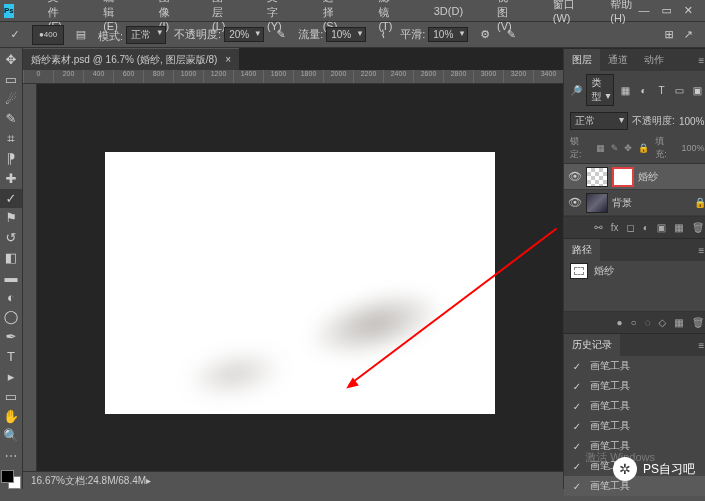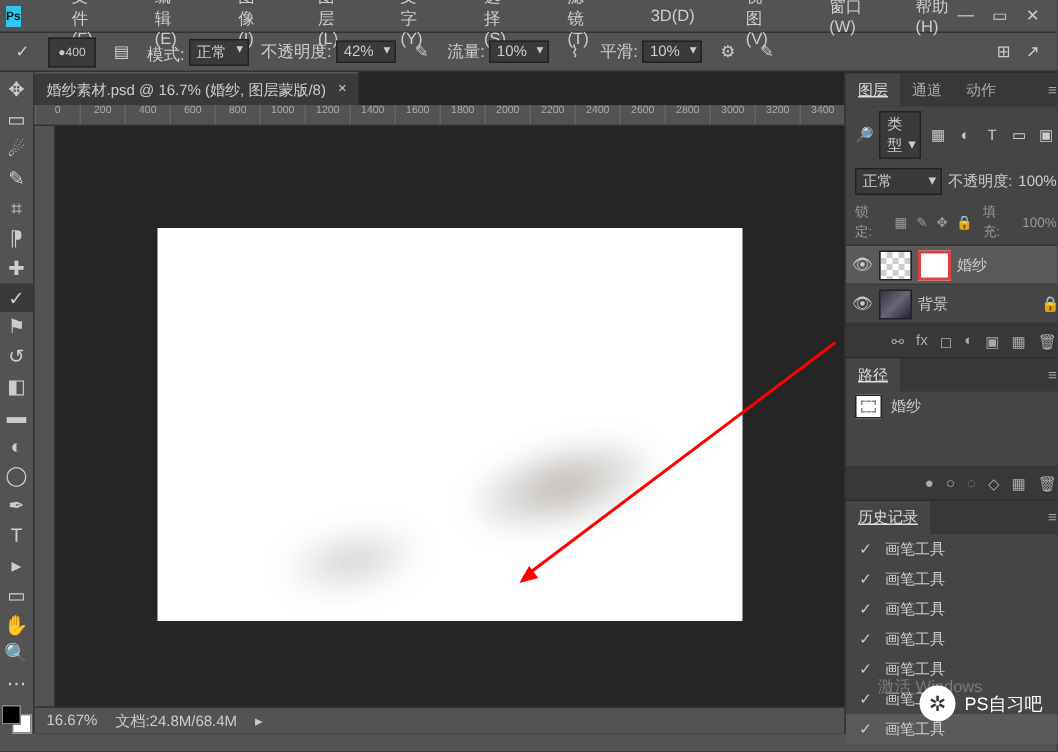"42%" div.combo { text: 42% -> 20% }
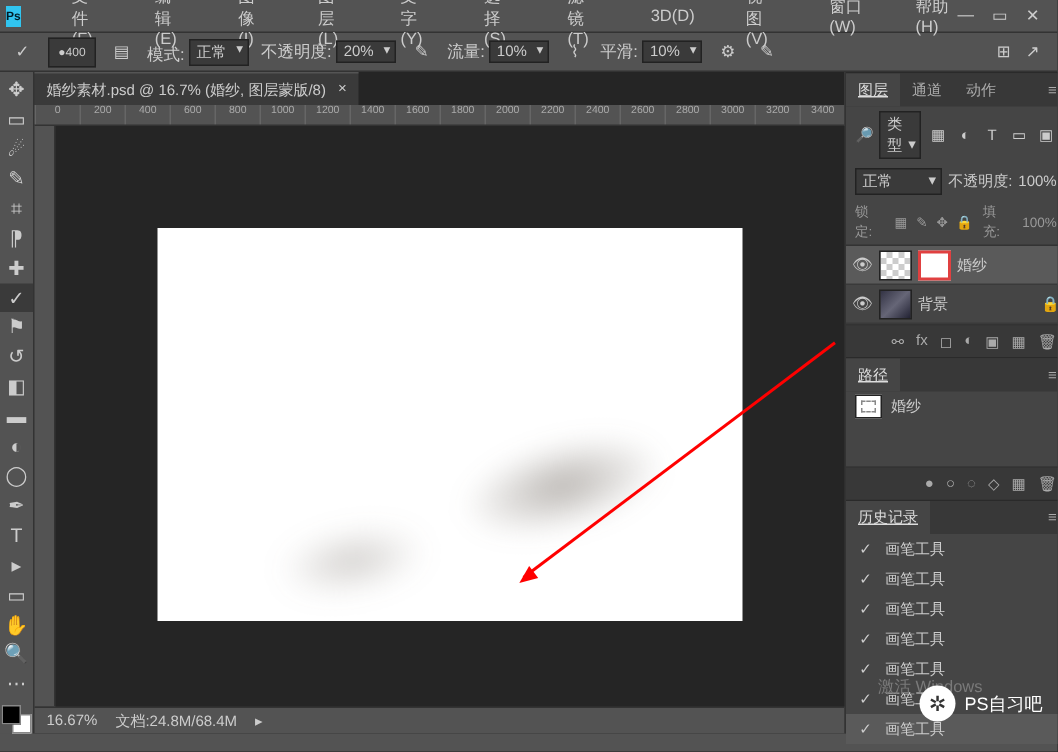"图层" .panel-tabs .tab.active { text-decoration: underline -> none }
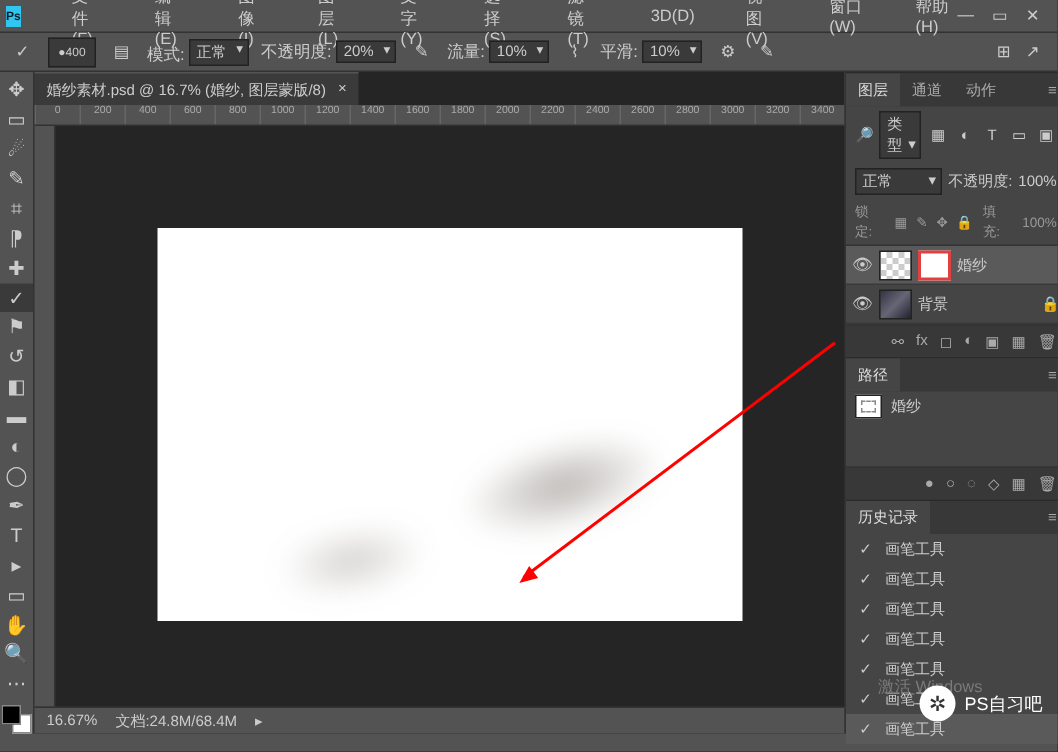"16.67%" .statusbar { gap: 12px -> none }
